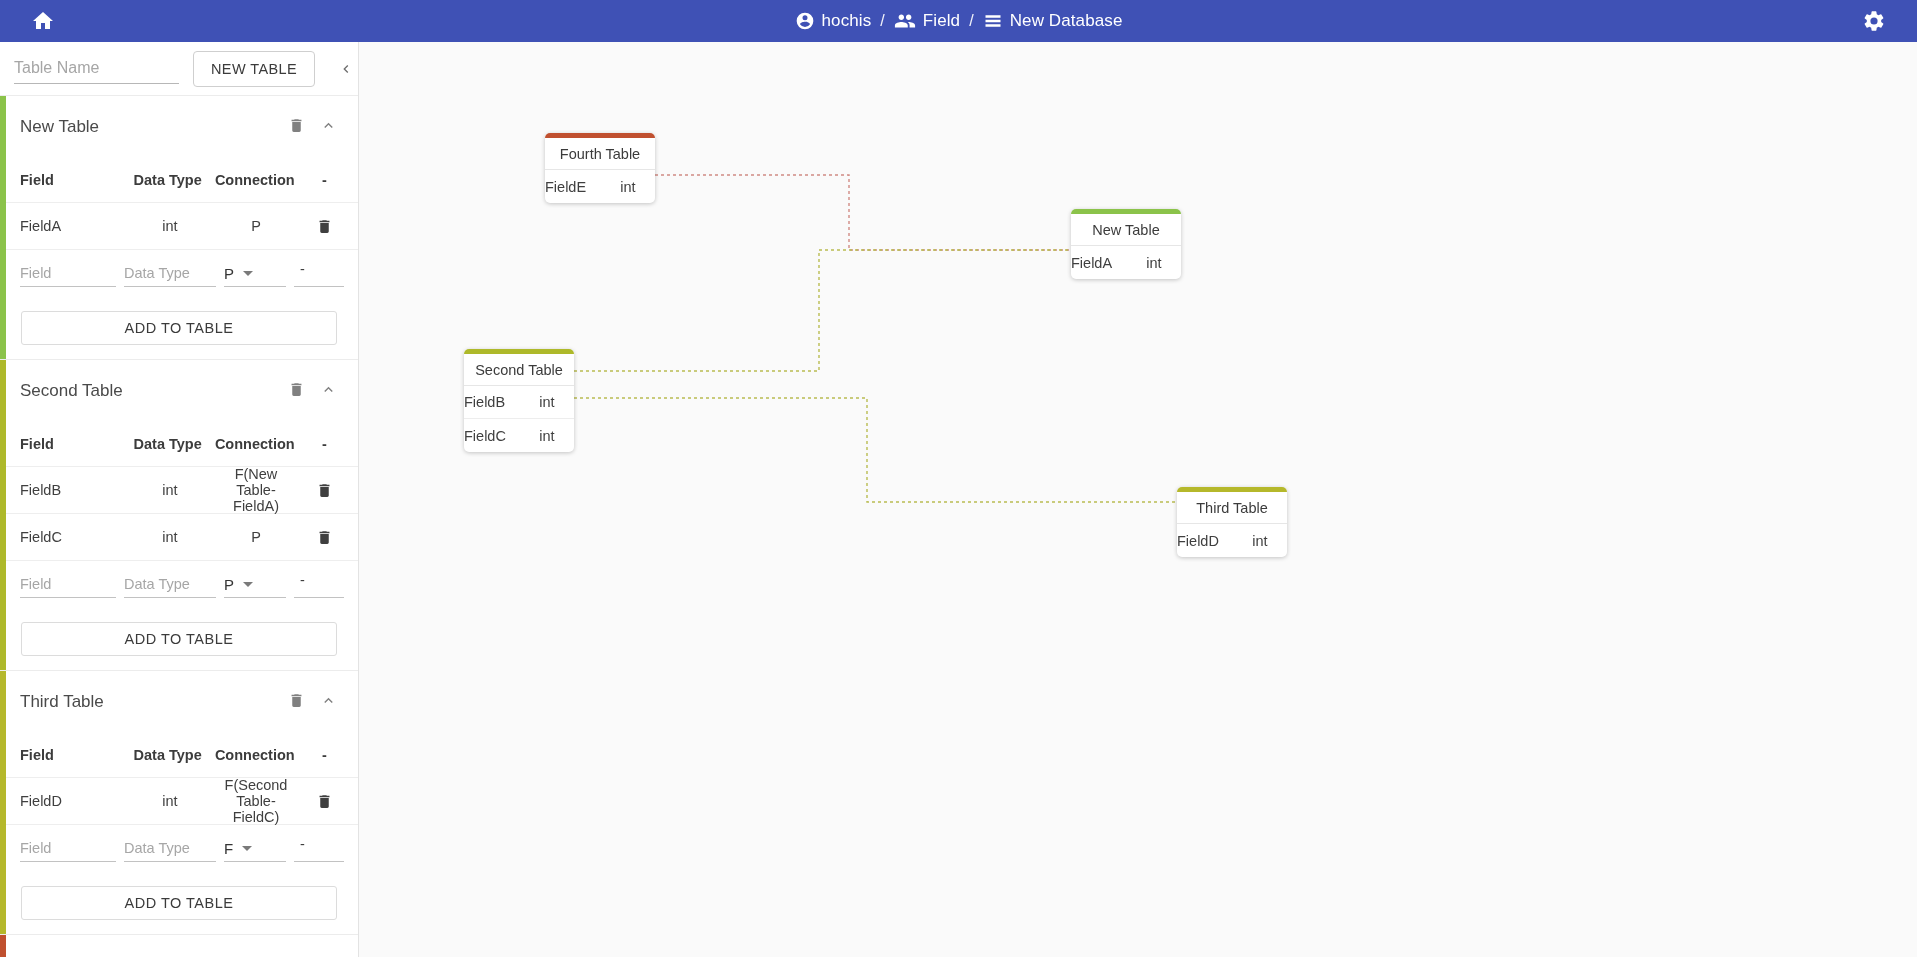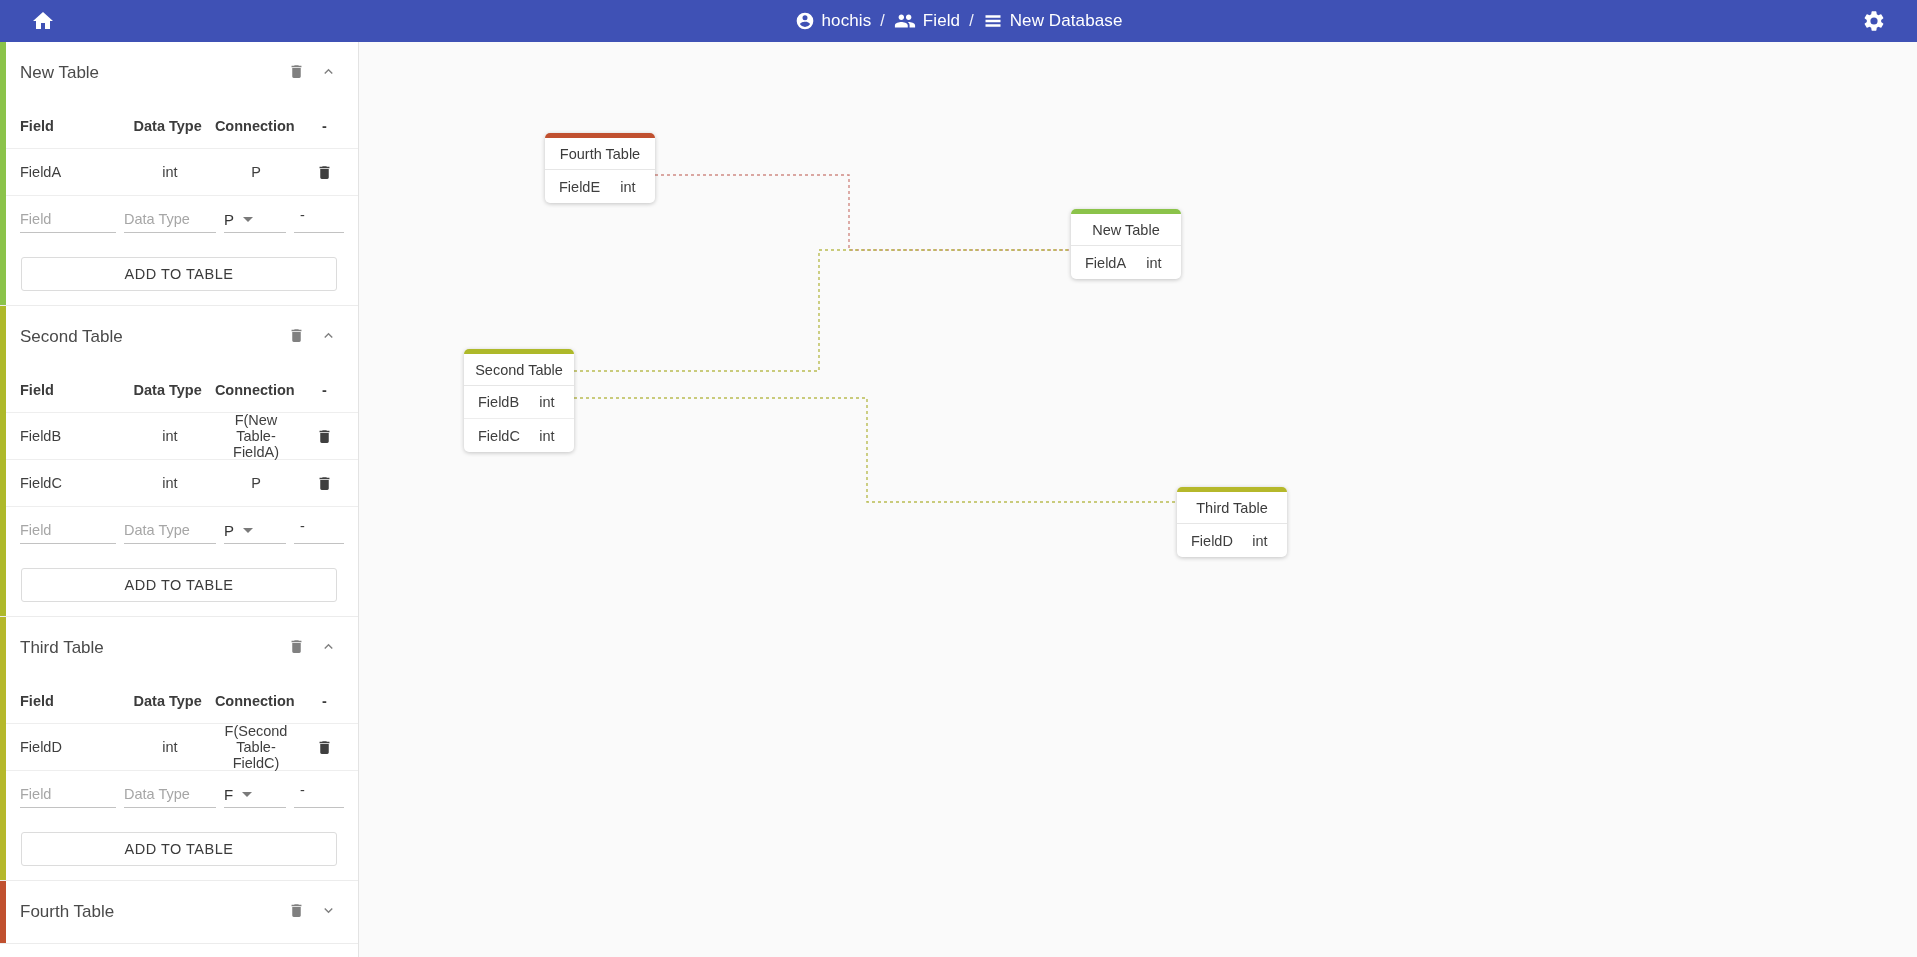"Table Name" div.sidebar-top { html: none -> <div> <input> <button>NEW TABLE</button> <button> <span> <svg> <path></path> </svg> </span> </button> </div> }
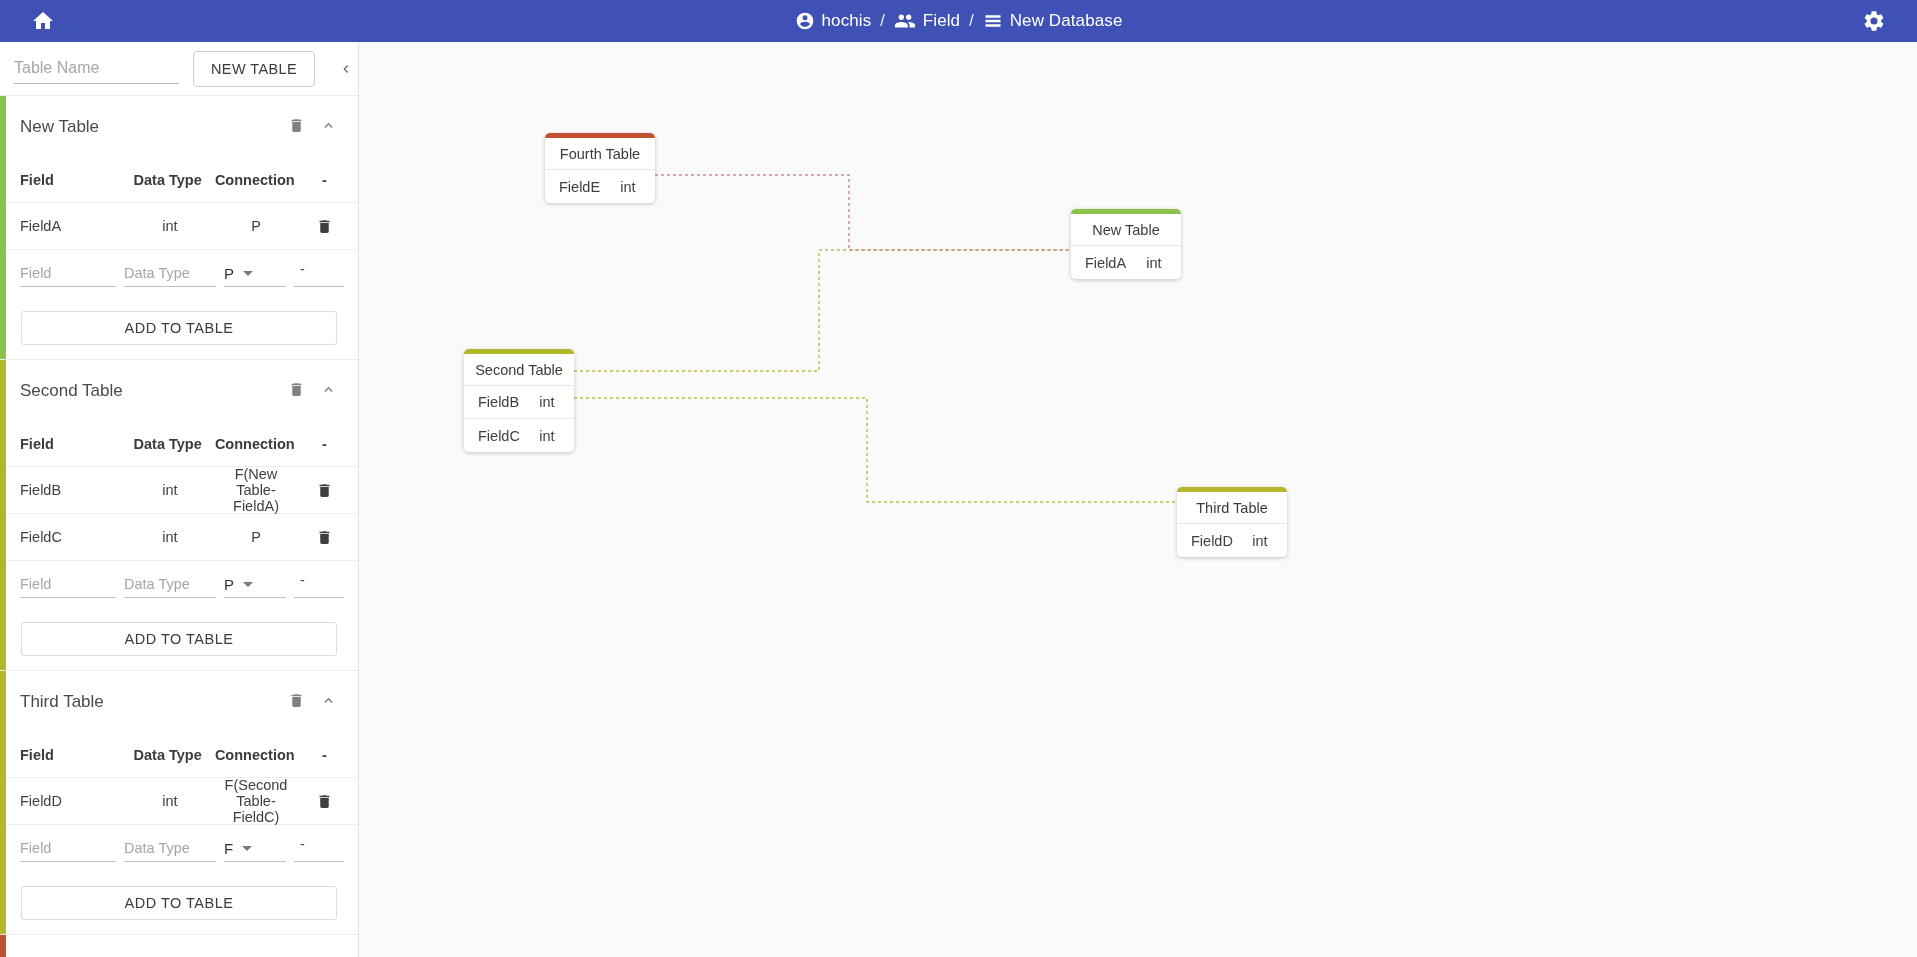"FieldE" .nr-name { padding-left: 14px -> 0 }
